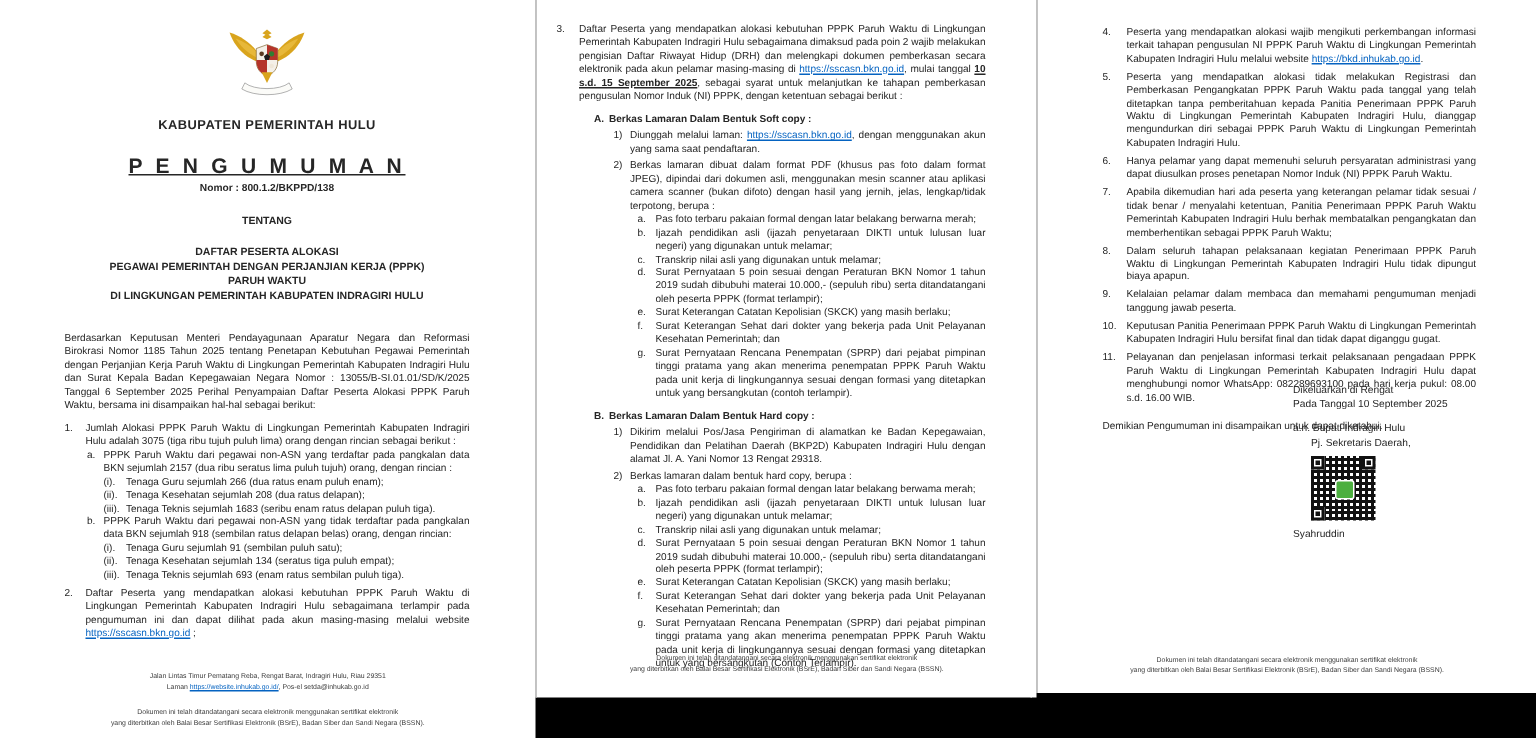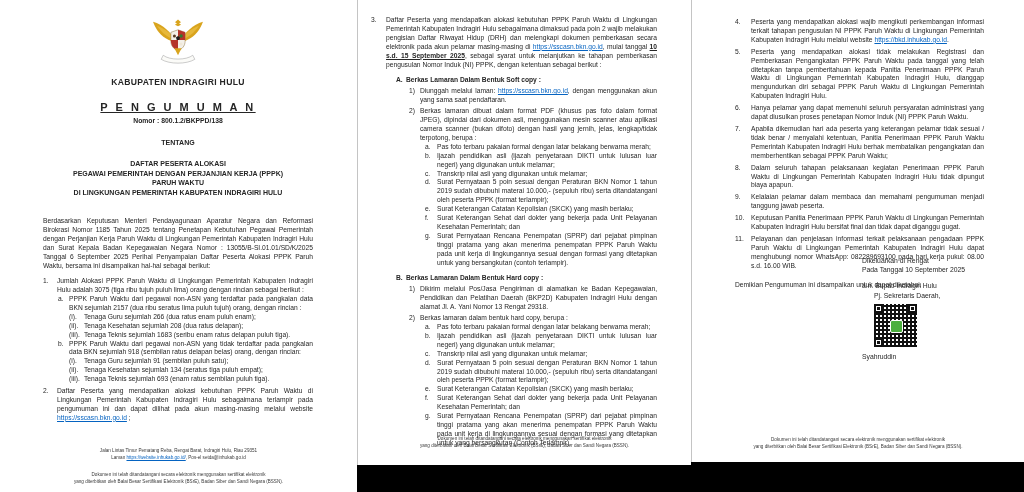"KABUPATEN INDRAGIRI HULU" div.center { text: INDRAGIRI -> PEMERINTAH }
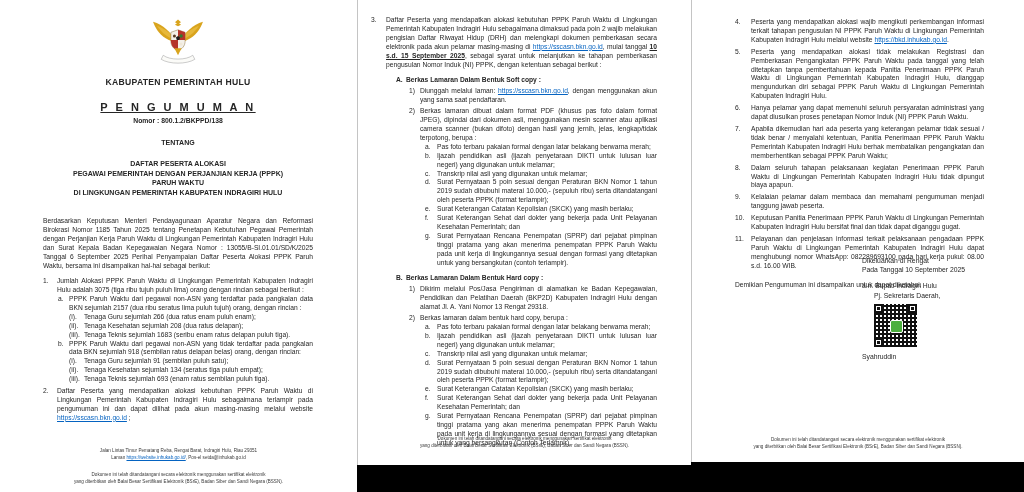"P E N G U" .announce-title { font-size: 11px -> 14px }
